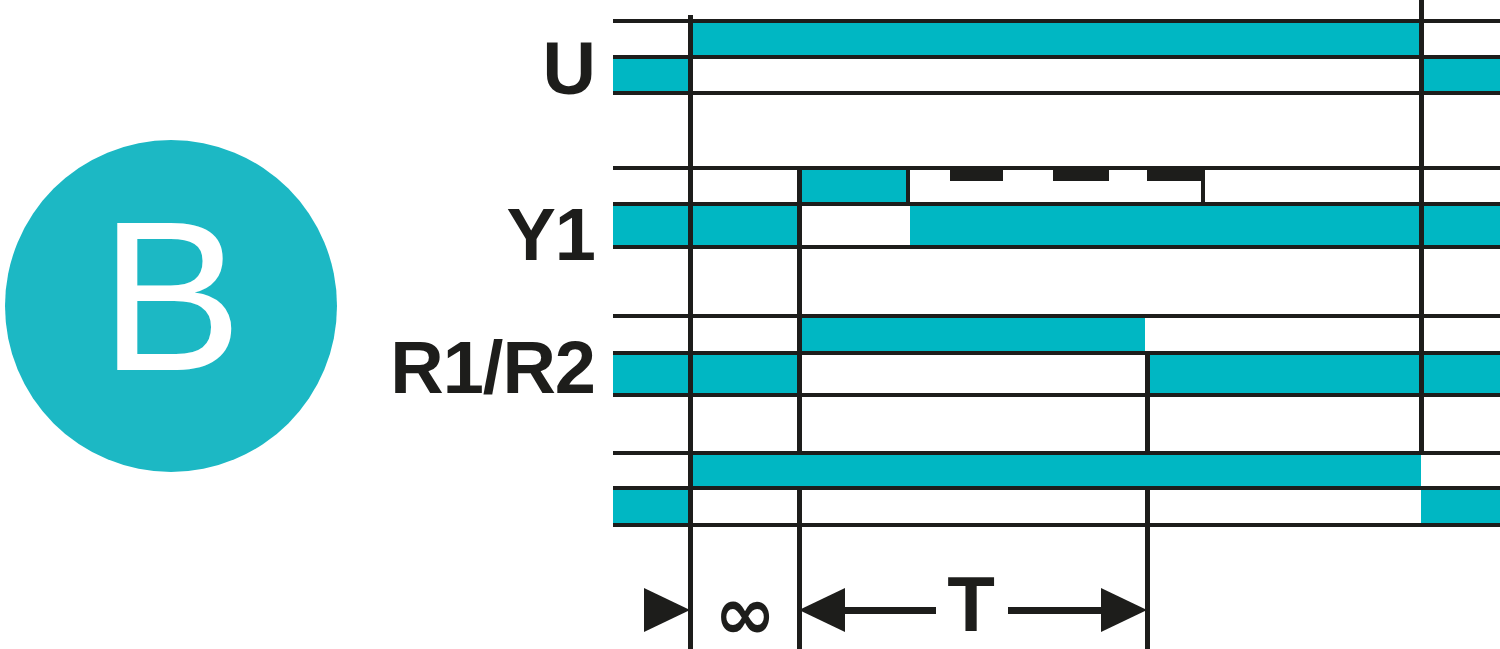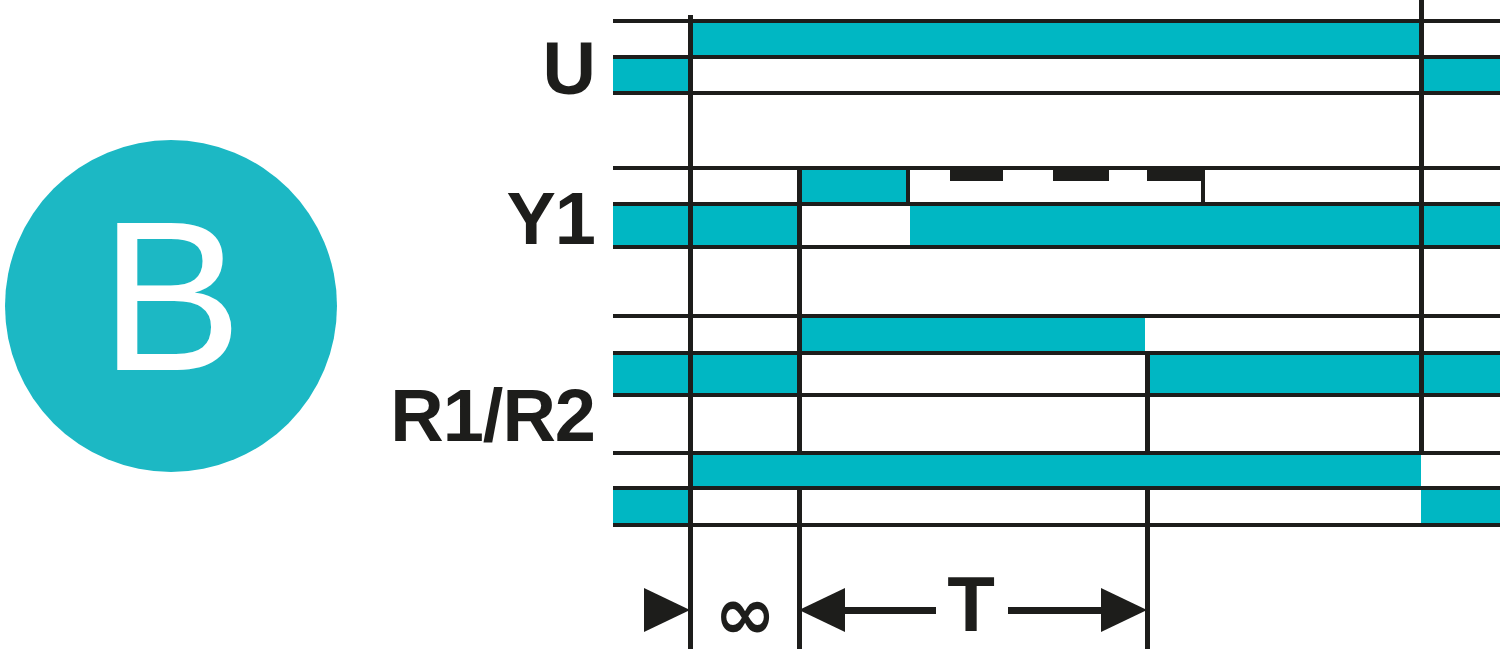"Y1" div.sig-label { top: 219px -> 235px }
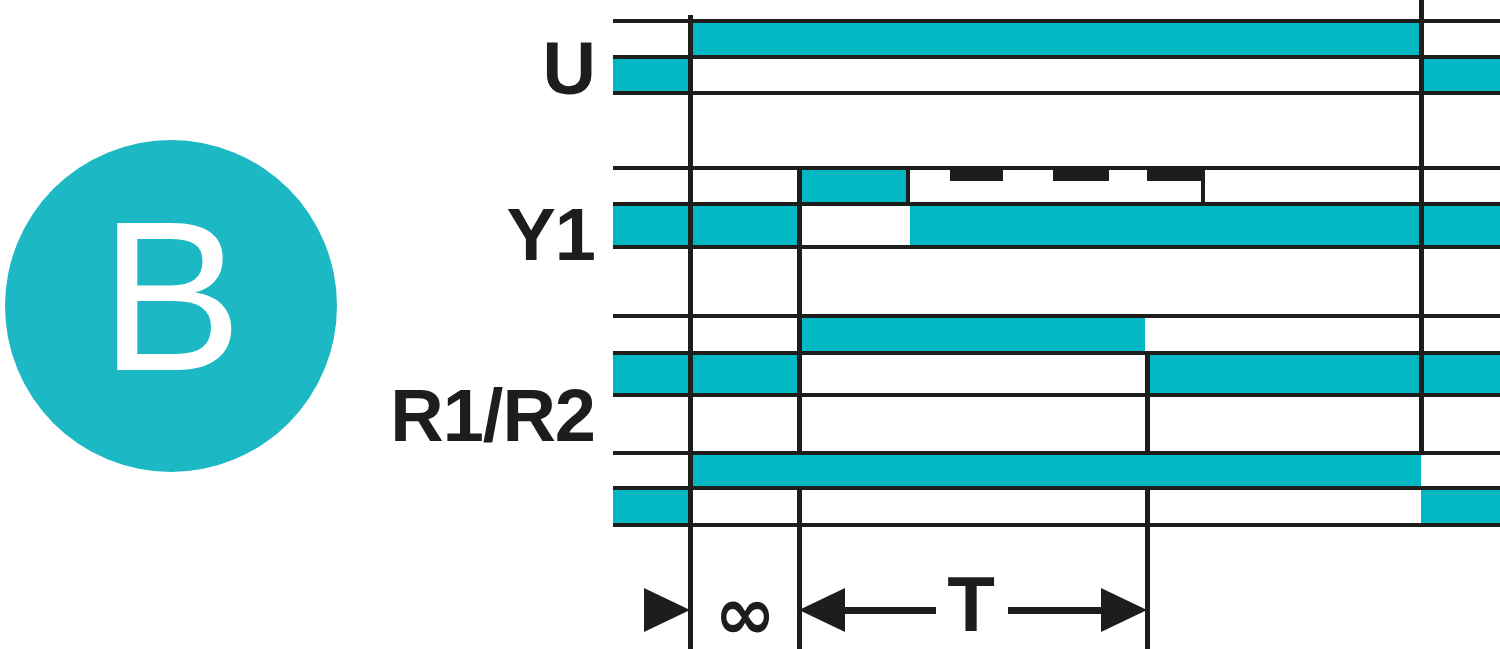"R1/R2" div.sig-label { margin-top: 48px -> none }
